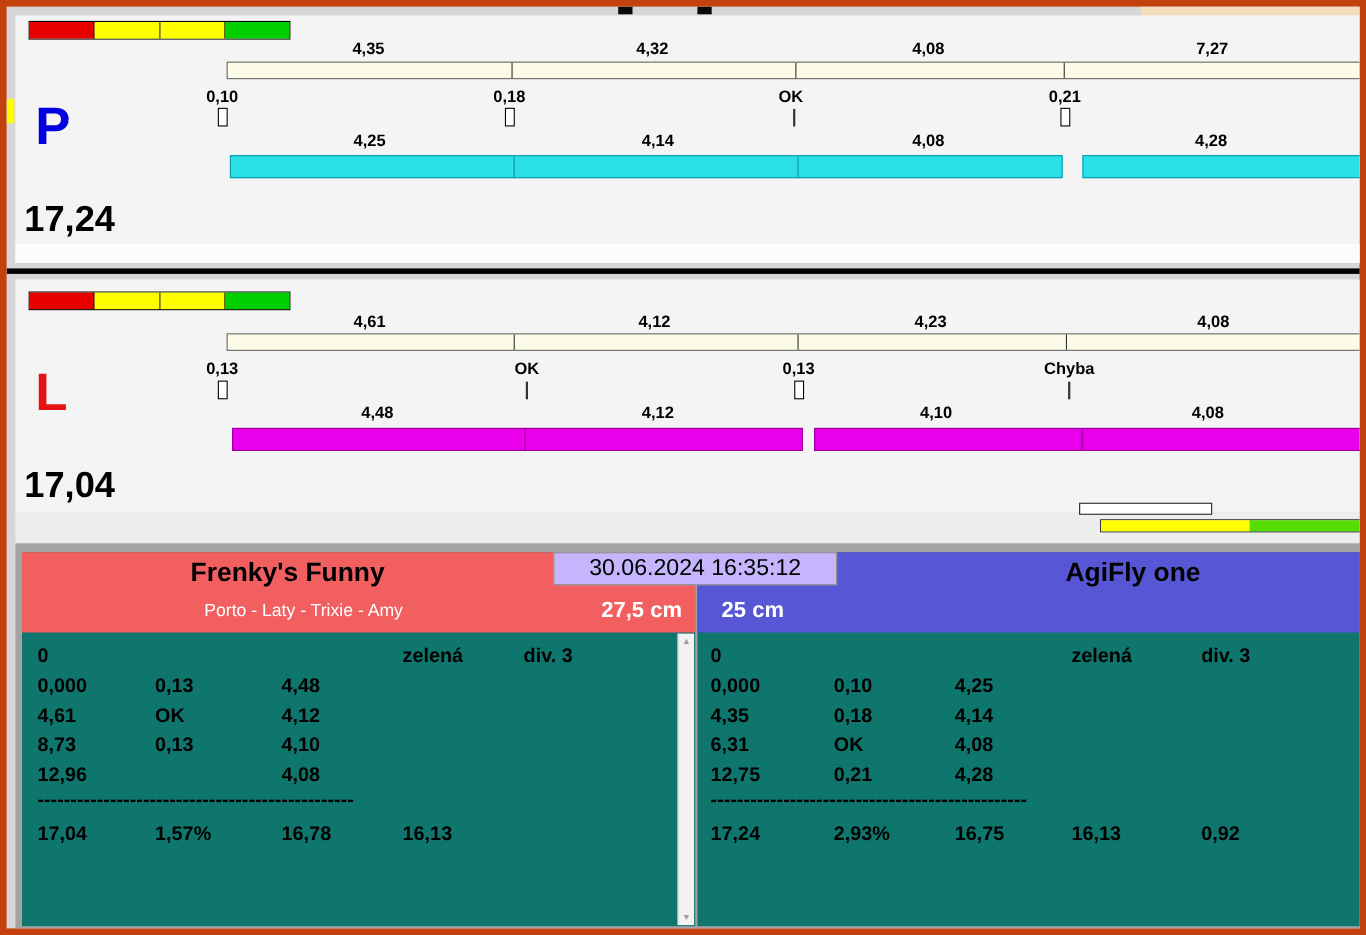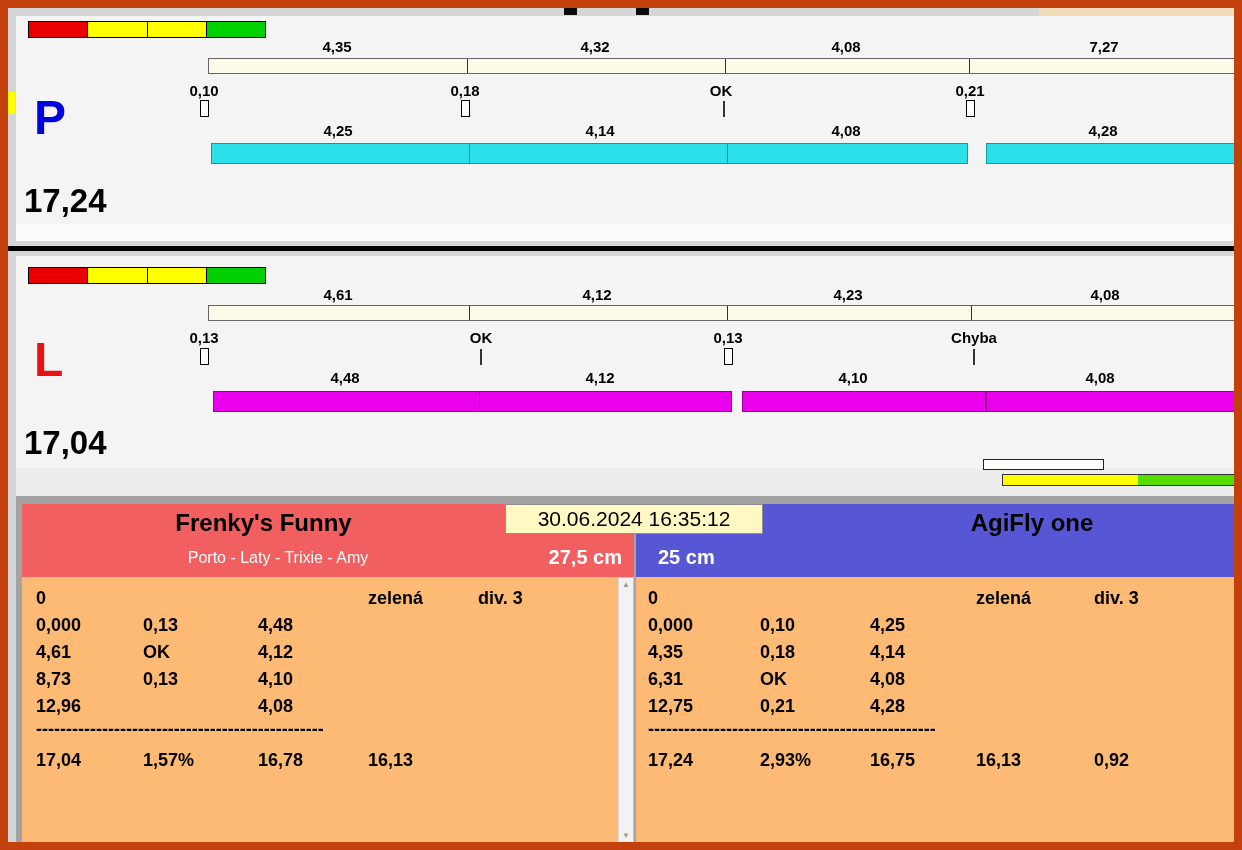"4,35" #win { border: 8px solid #c2410c -> 6px solid #c2410c }
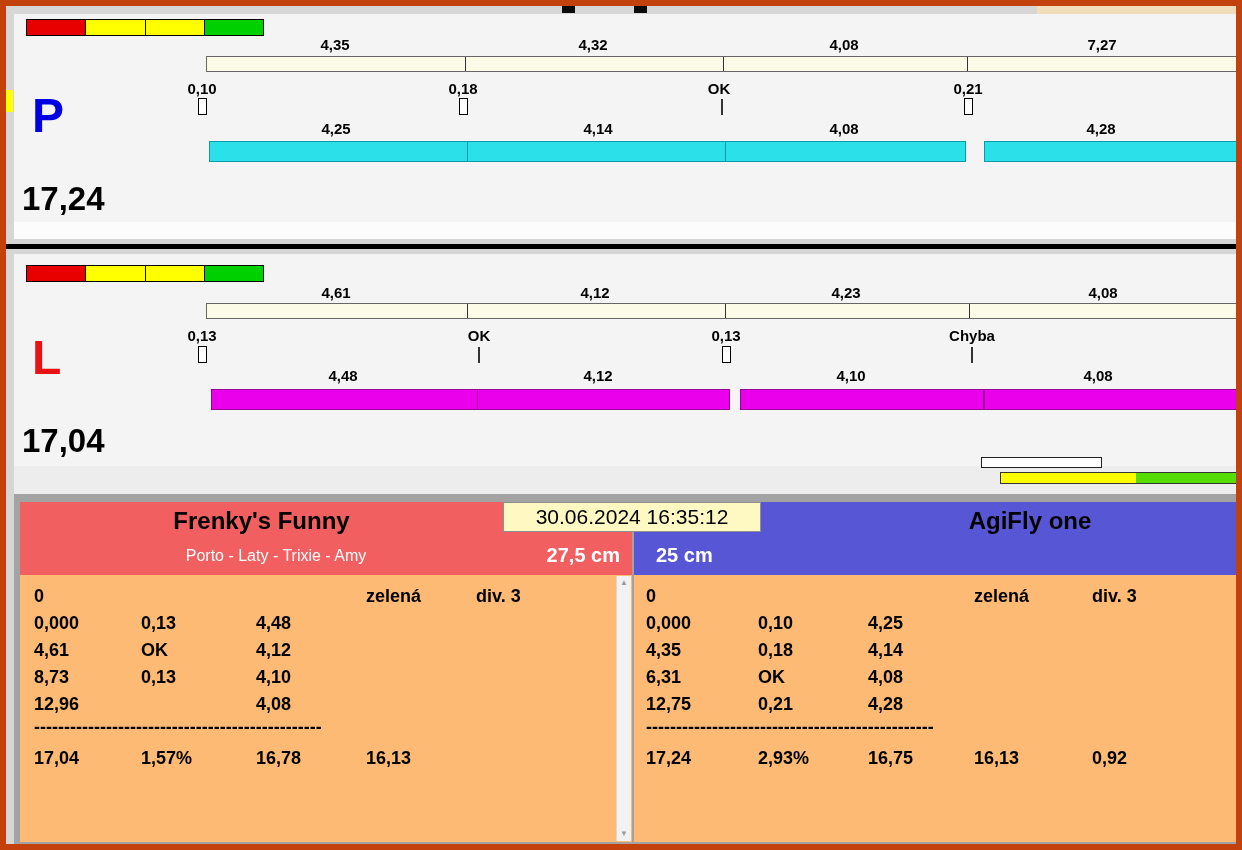"Frenky's Funny" .team { background: #fdba74 -> #0f766e }
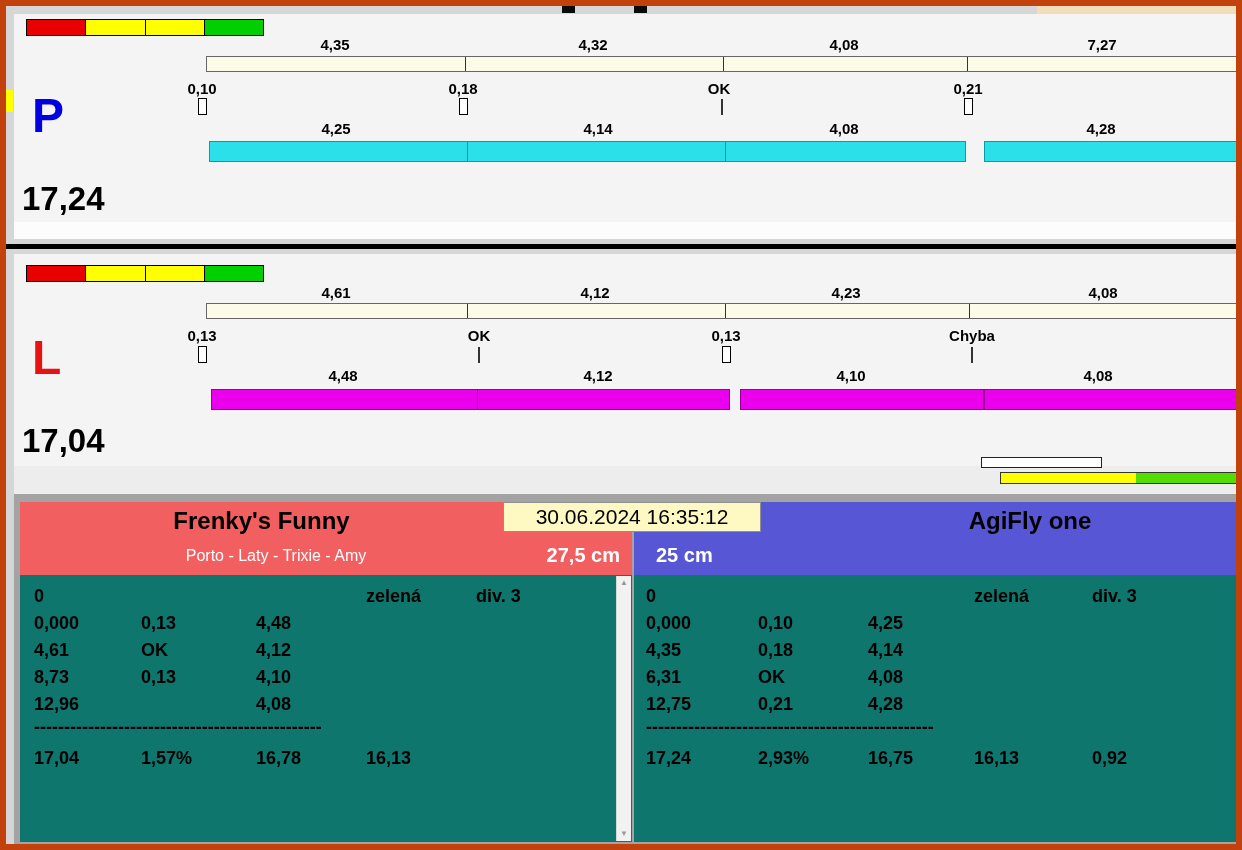"30.06.2024 16:35:12" #stamp { background: #fef9c3 -> #c4b5fd }
